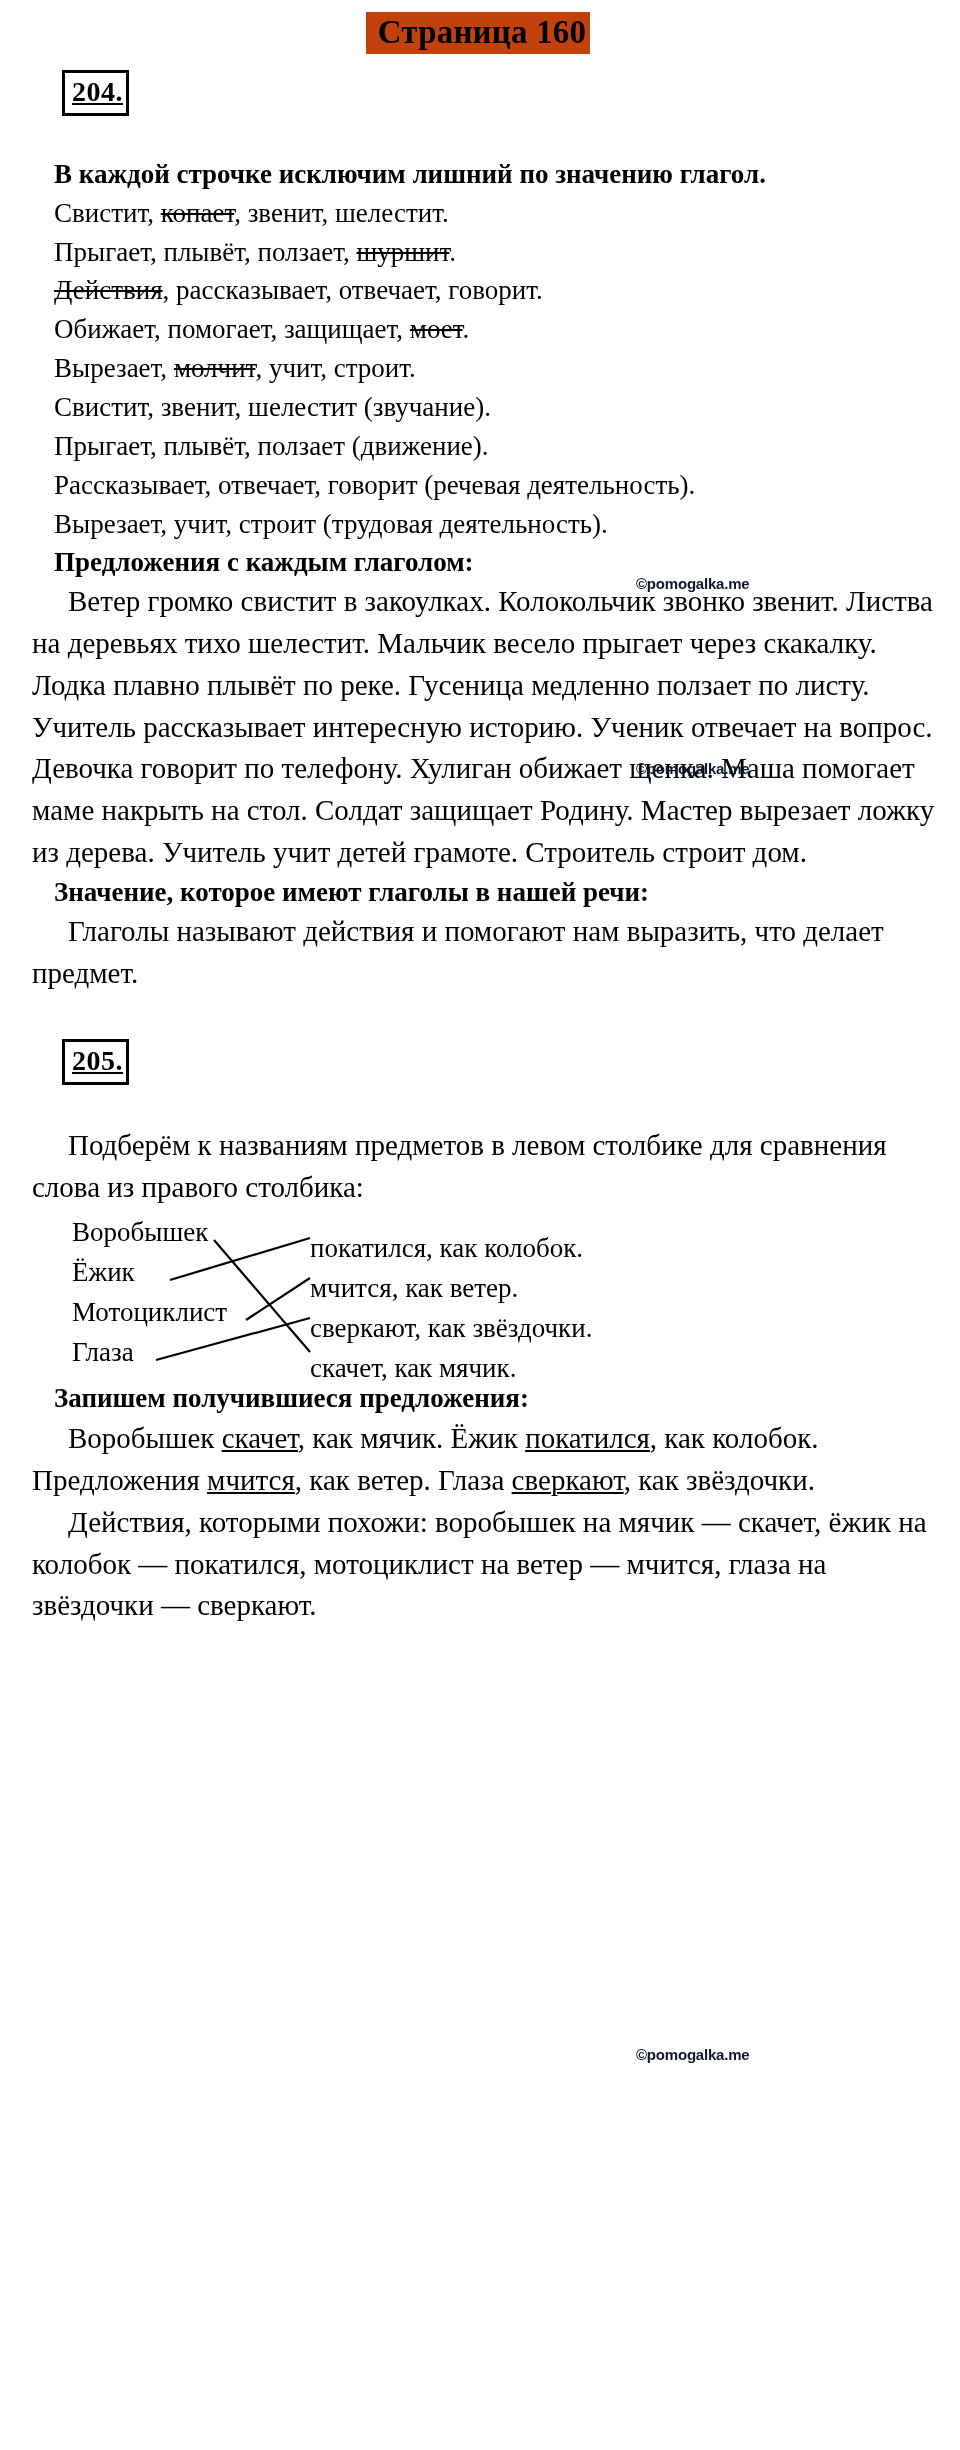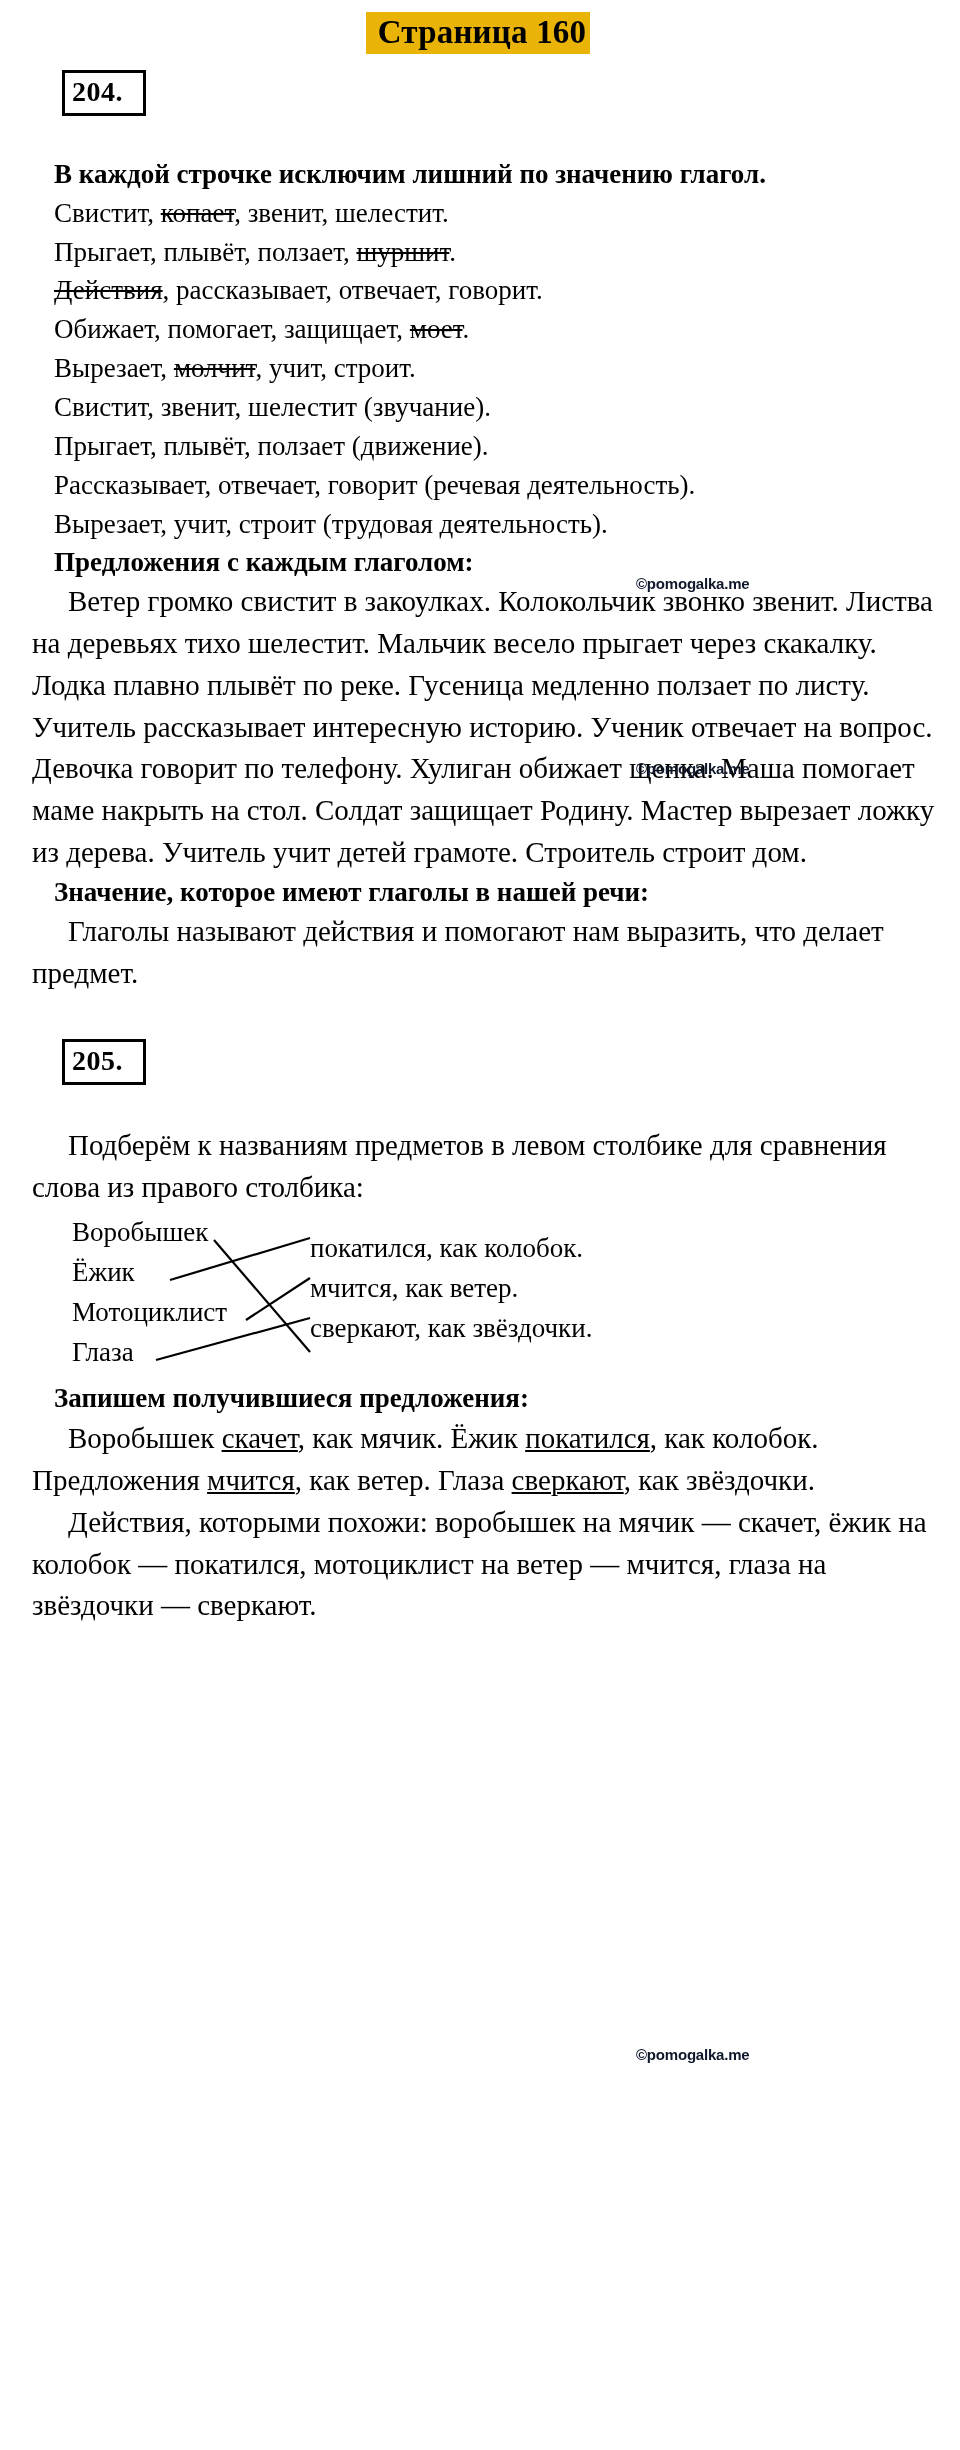"Страница 160" span.page-header-title { background: #eab308 -> #c2410c }
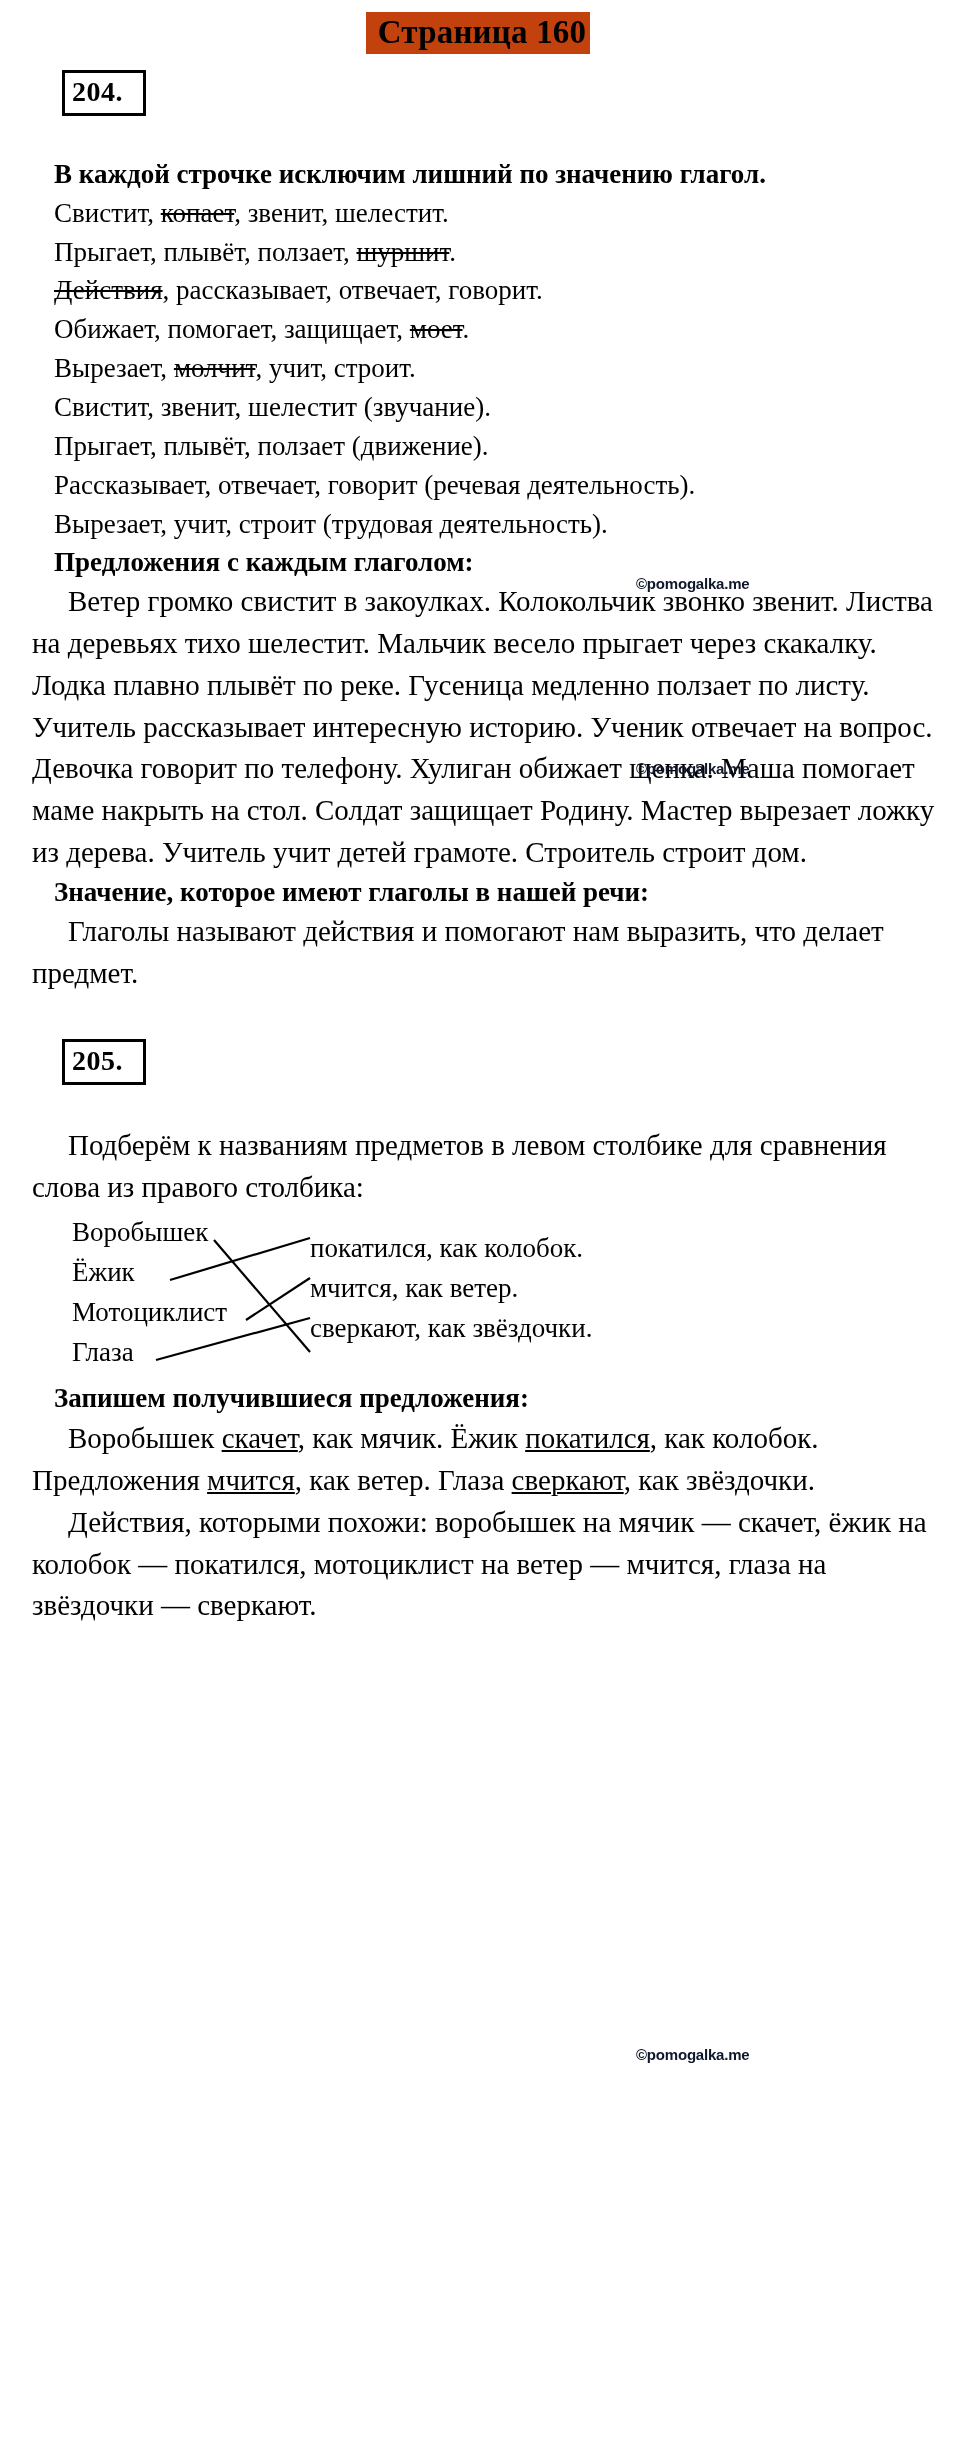"204." .ex-number { padding: 5px 20px 7px 7px -> 5px 3px 7px 7px; text-decoration: none -> underline }
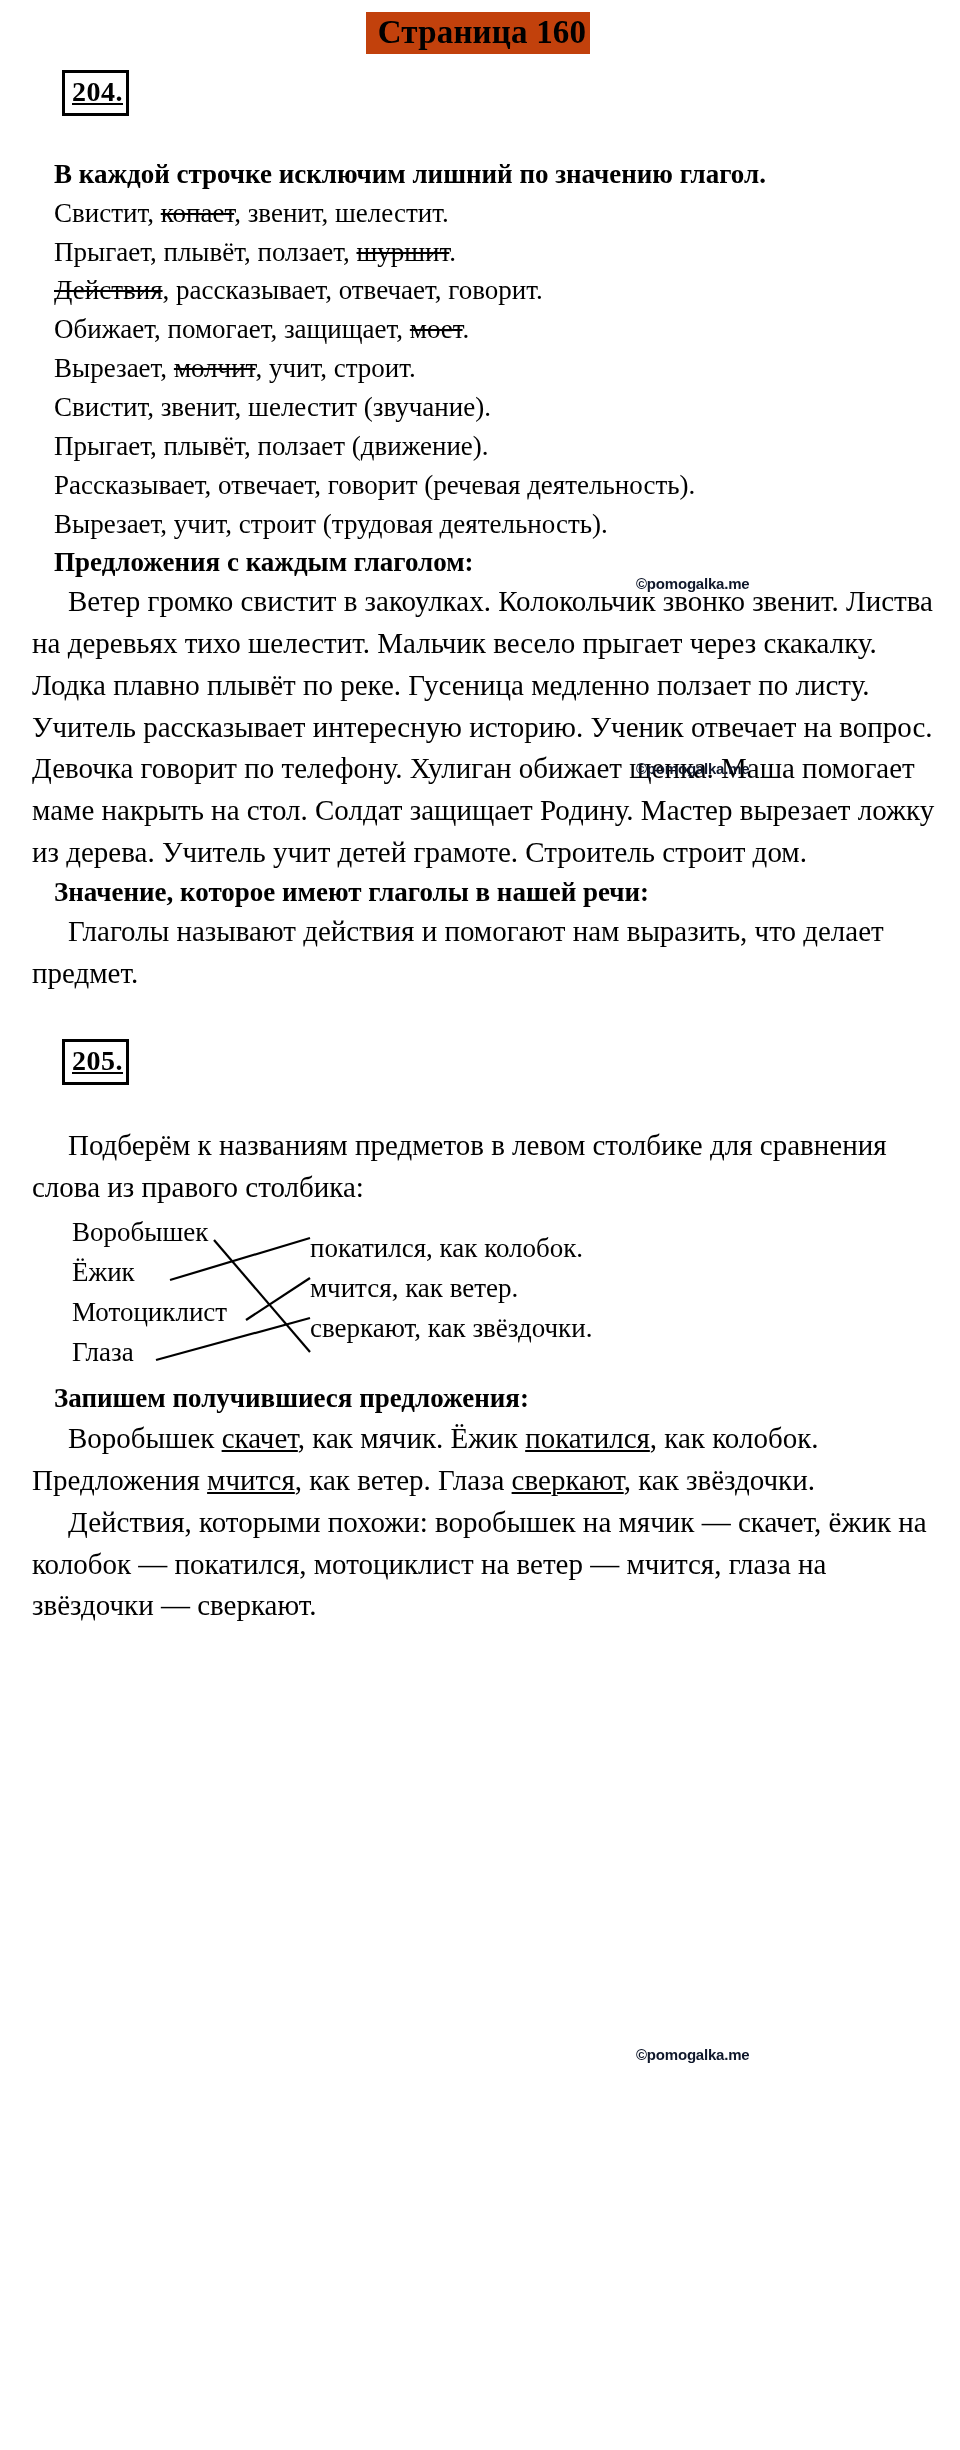"скачет, как мячик." div.match-row { html: none -> <div>скачет, как мячик.</div> }
